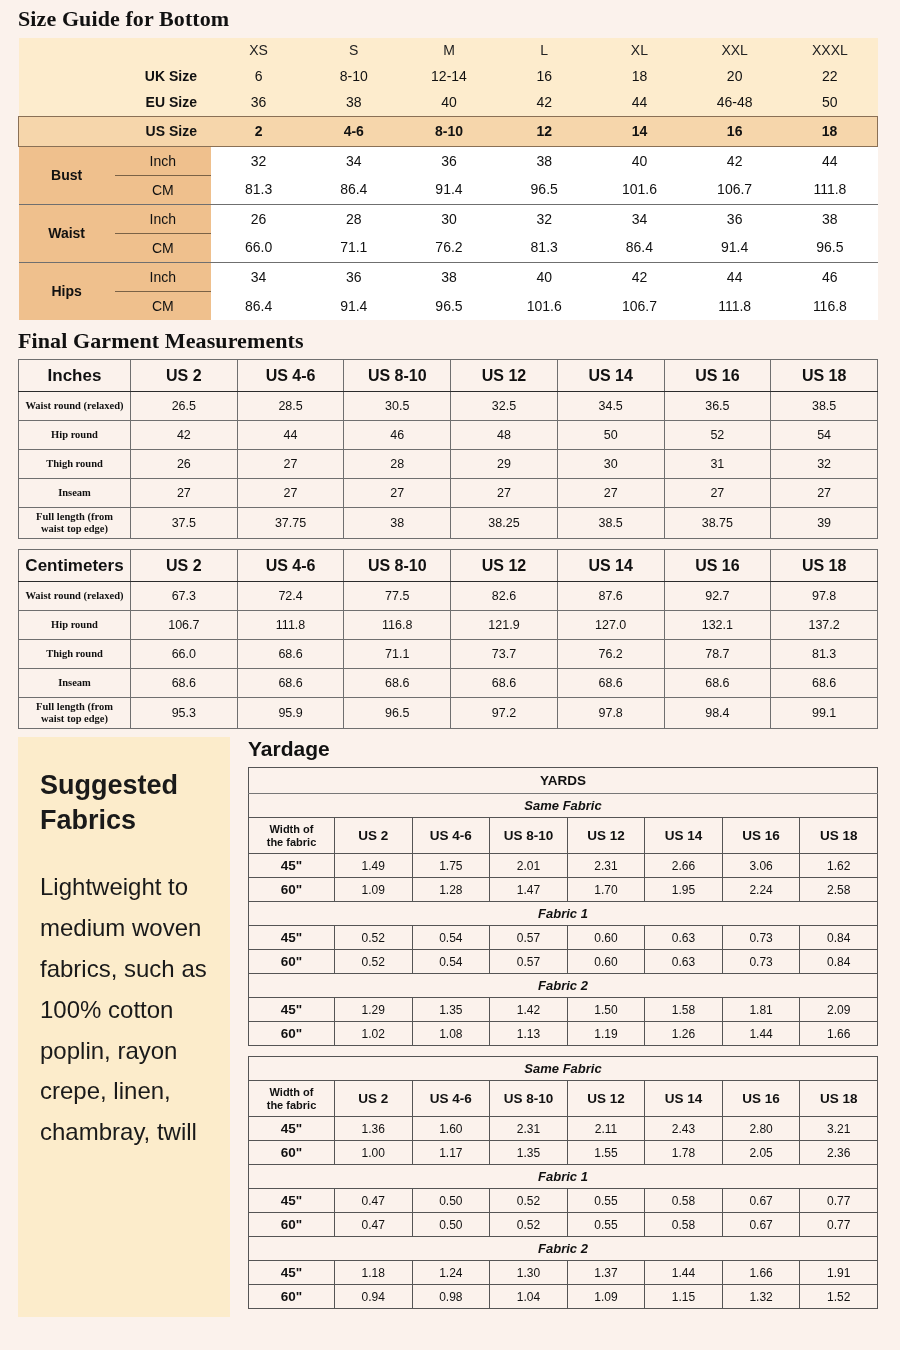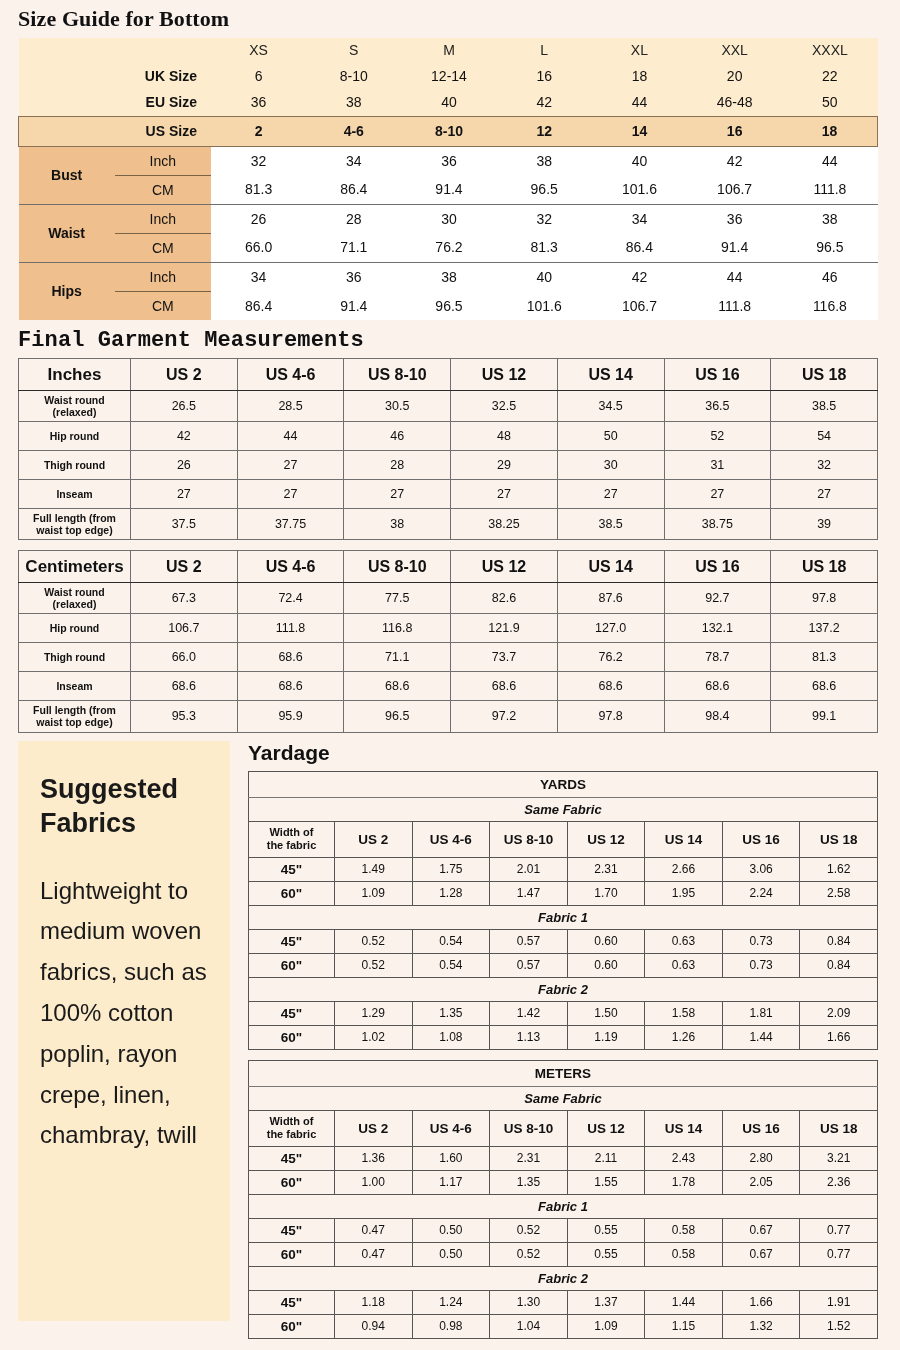"Final Garment Measurements" div.h-serif { font-family: Liberation Mono, monospace -> none }
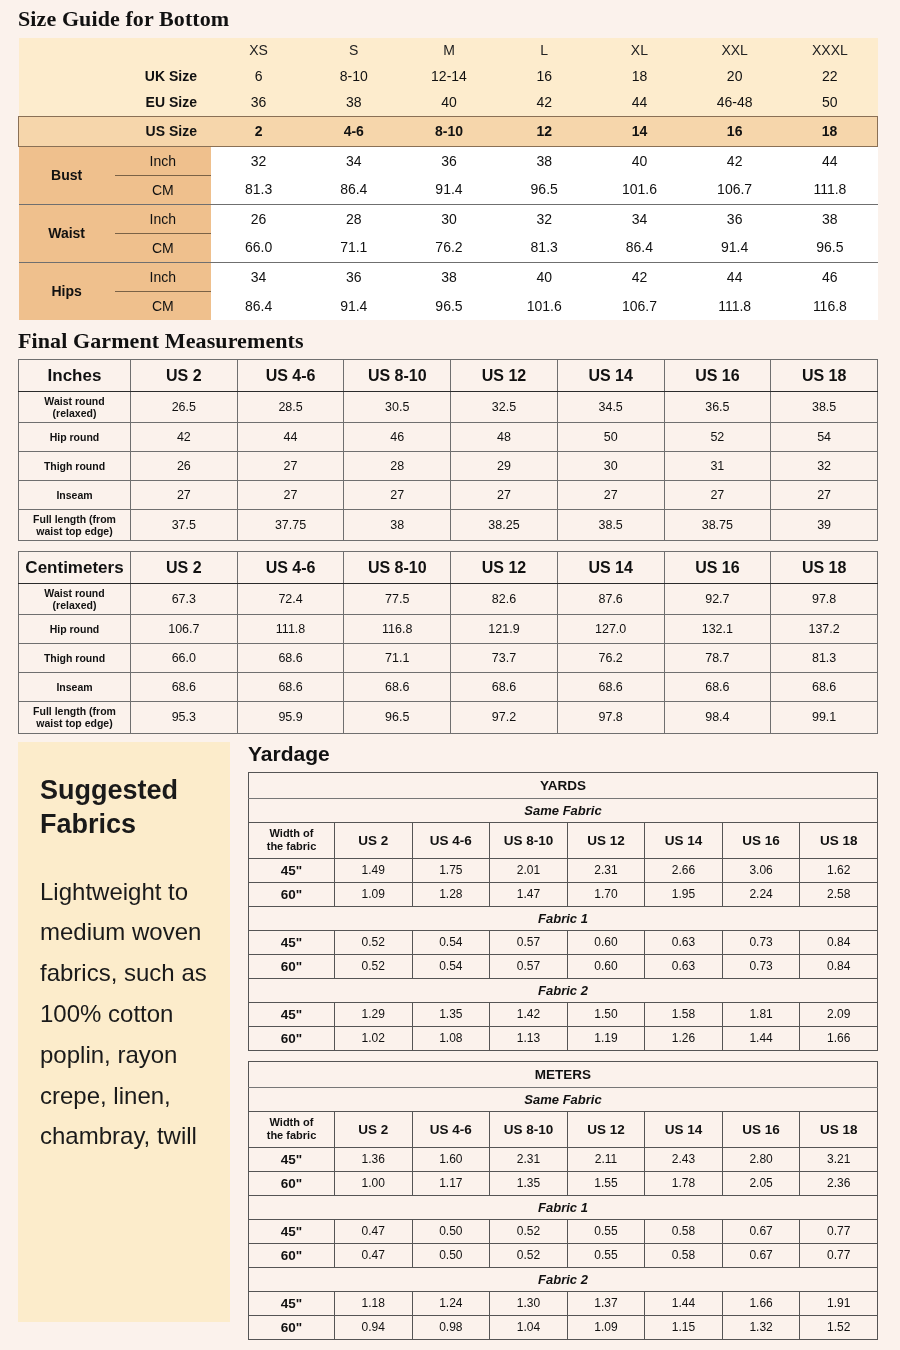"Waist round (relaxed)" .gtable td.rowlab { font-family: none -> Liberation Serif, serif }
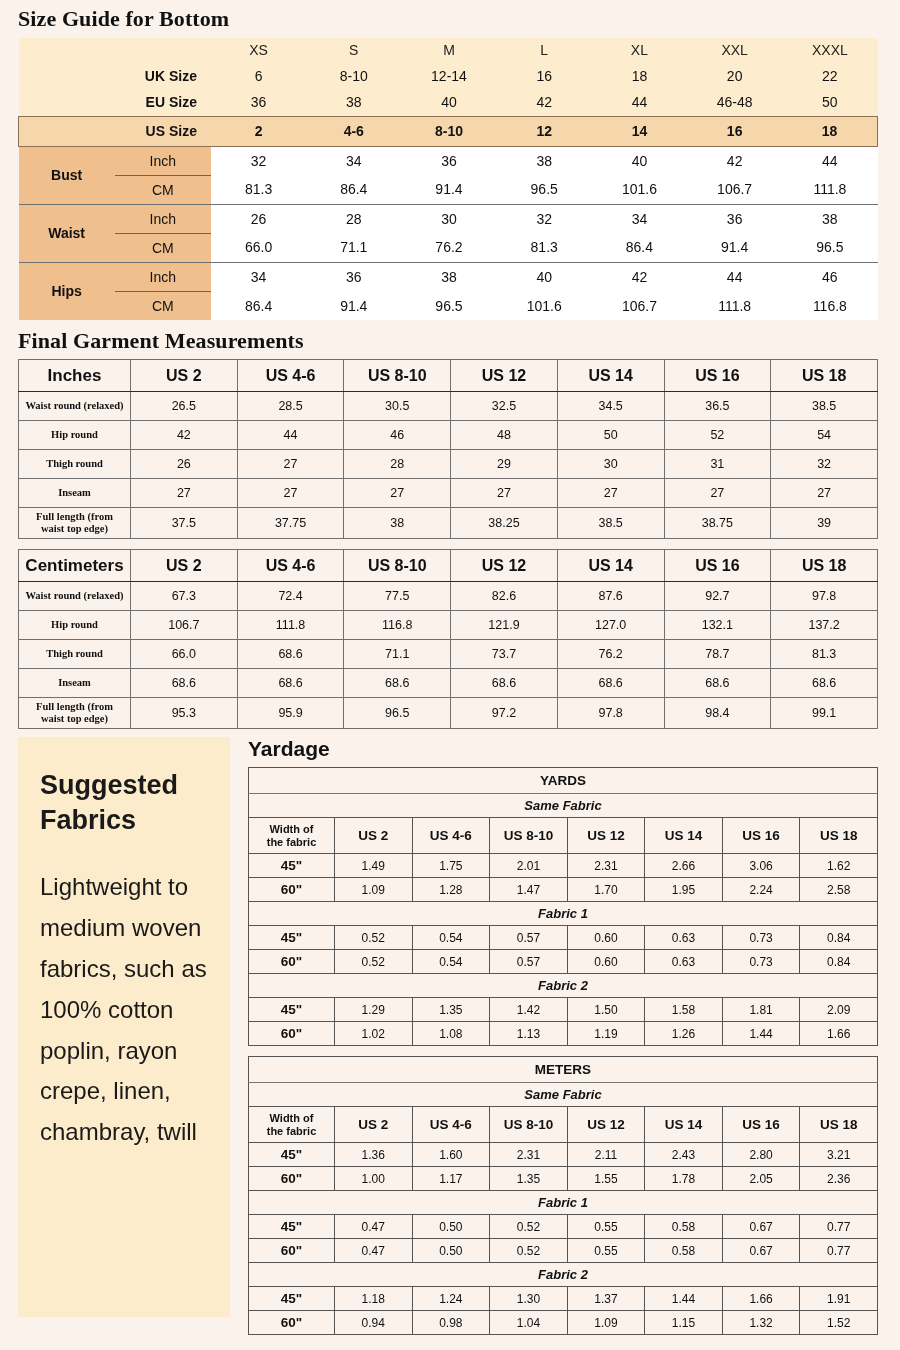"METERS" tr { html: <tr> <td>METERS</td> </tr> -> none }
